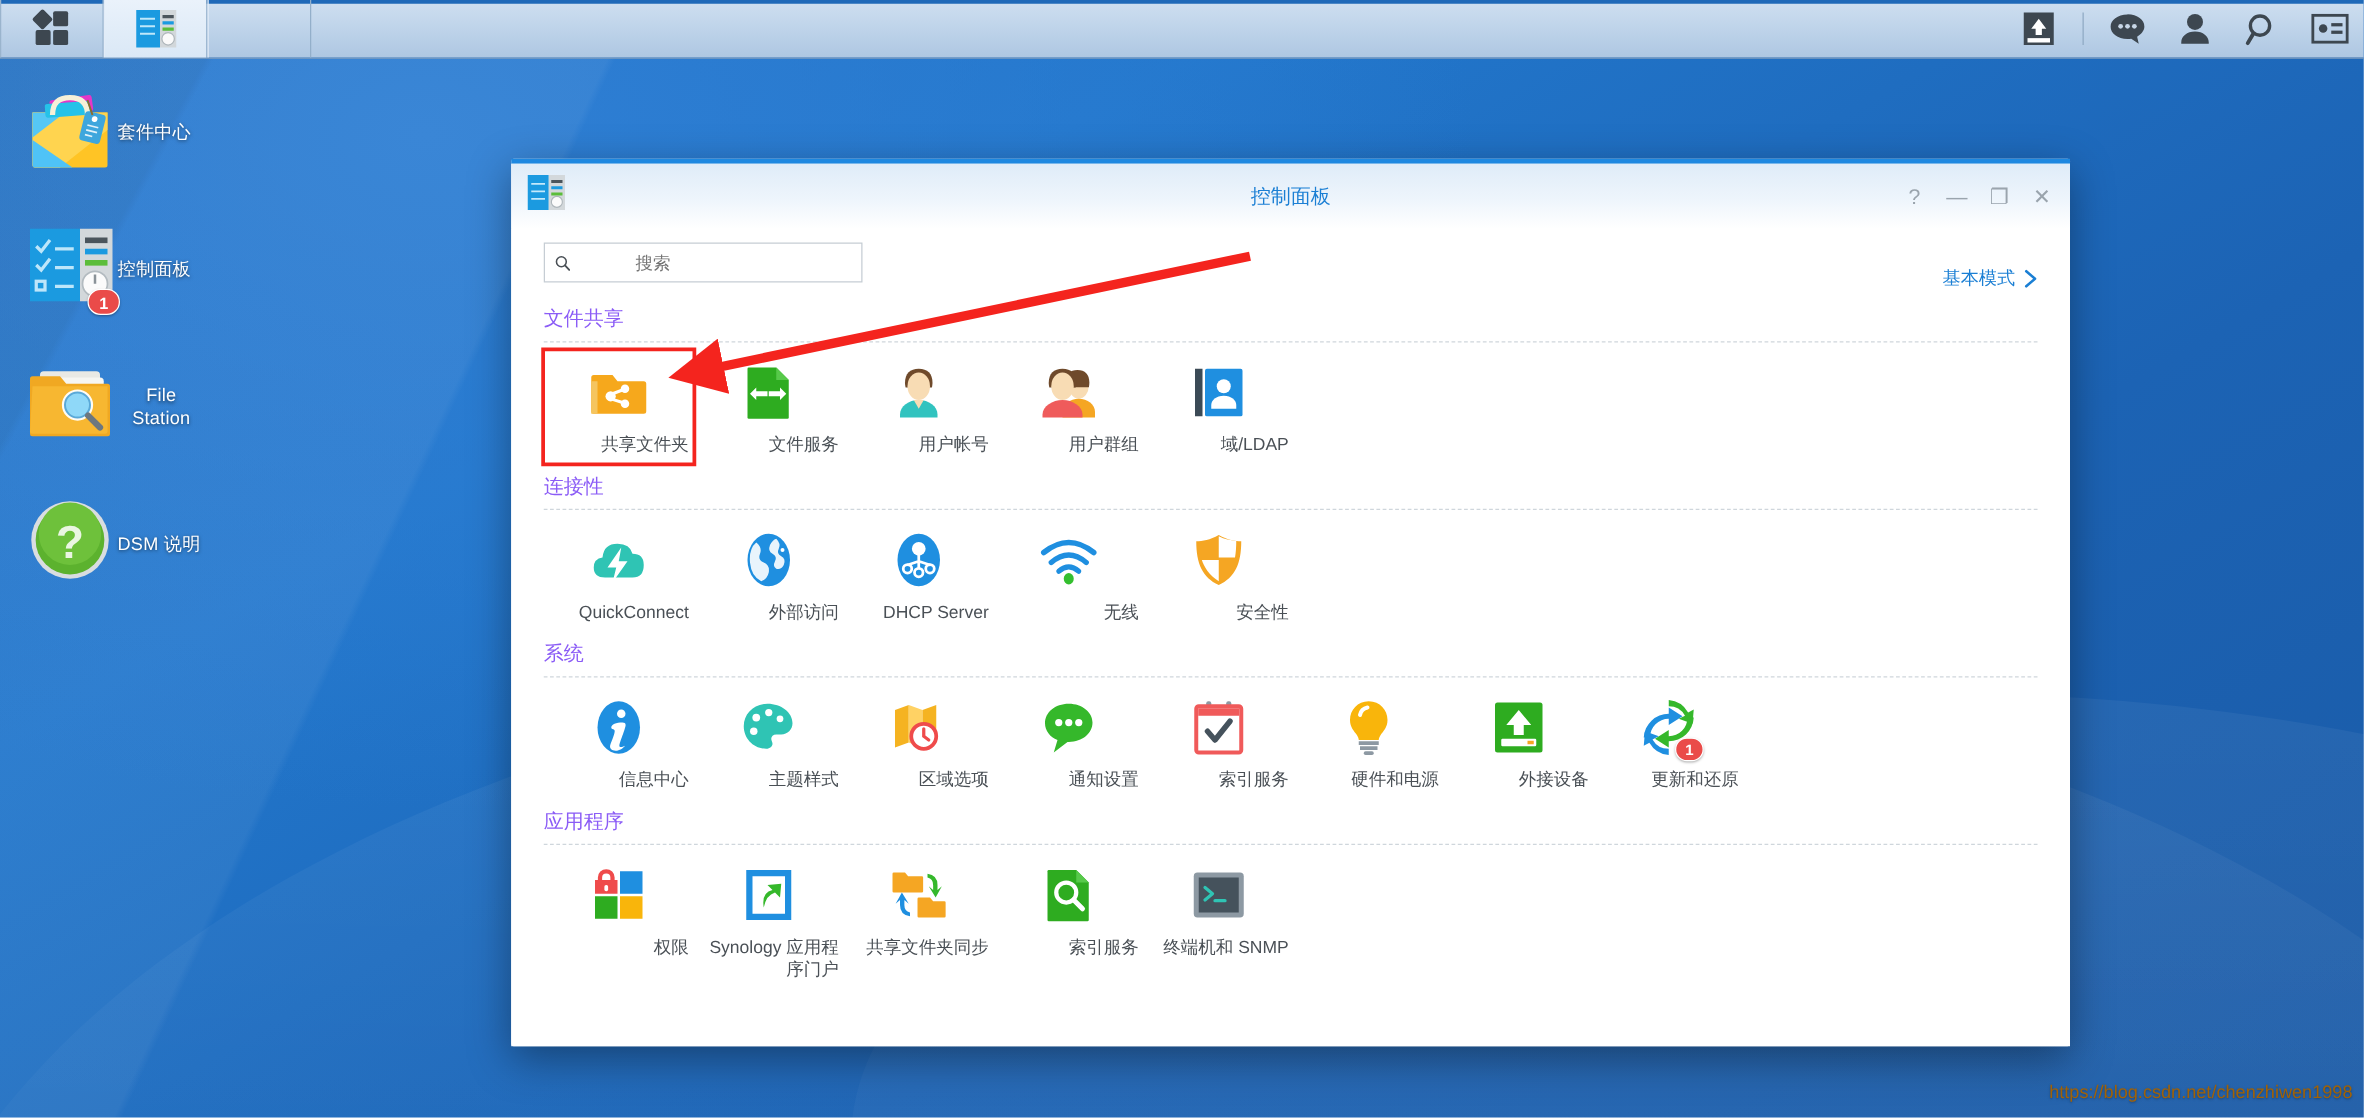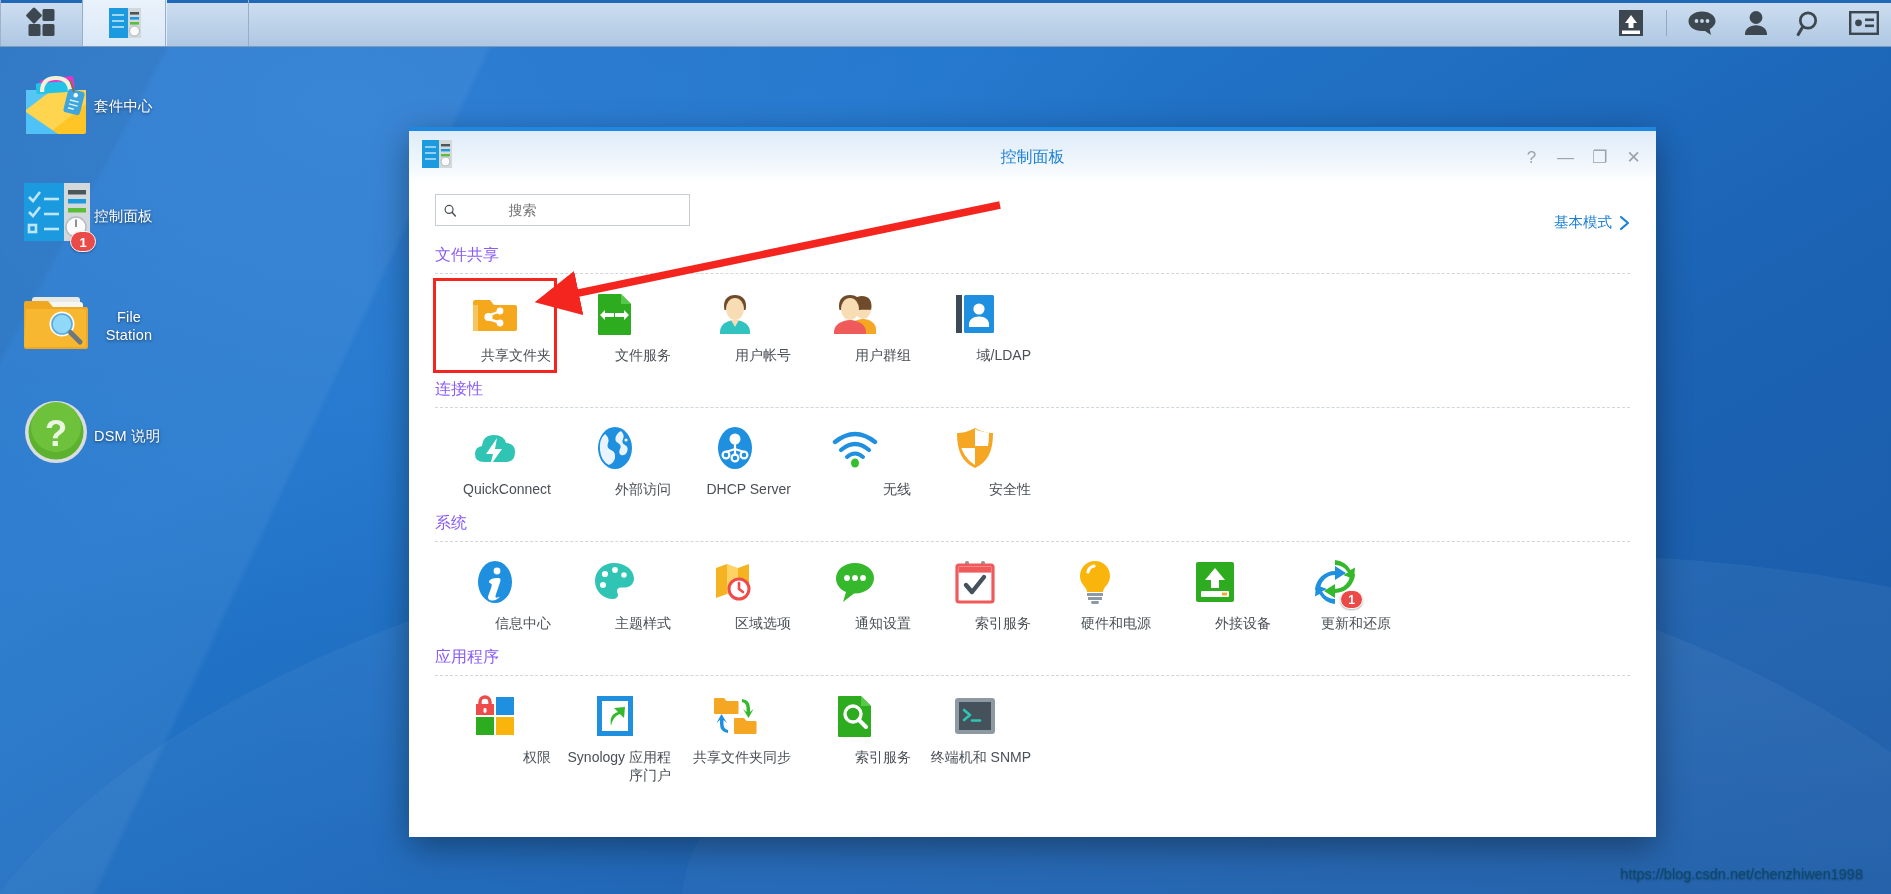"https://blog.csdn.net/chenzhiwen1998" .watermark { color: #0c4a6e -> #a16207; right: 28px -> 9px }
